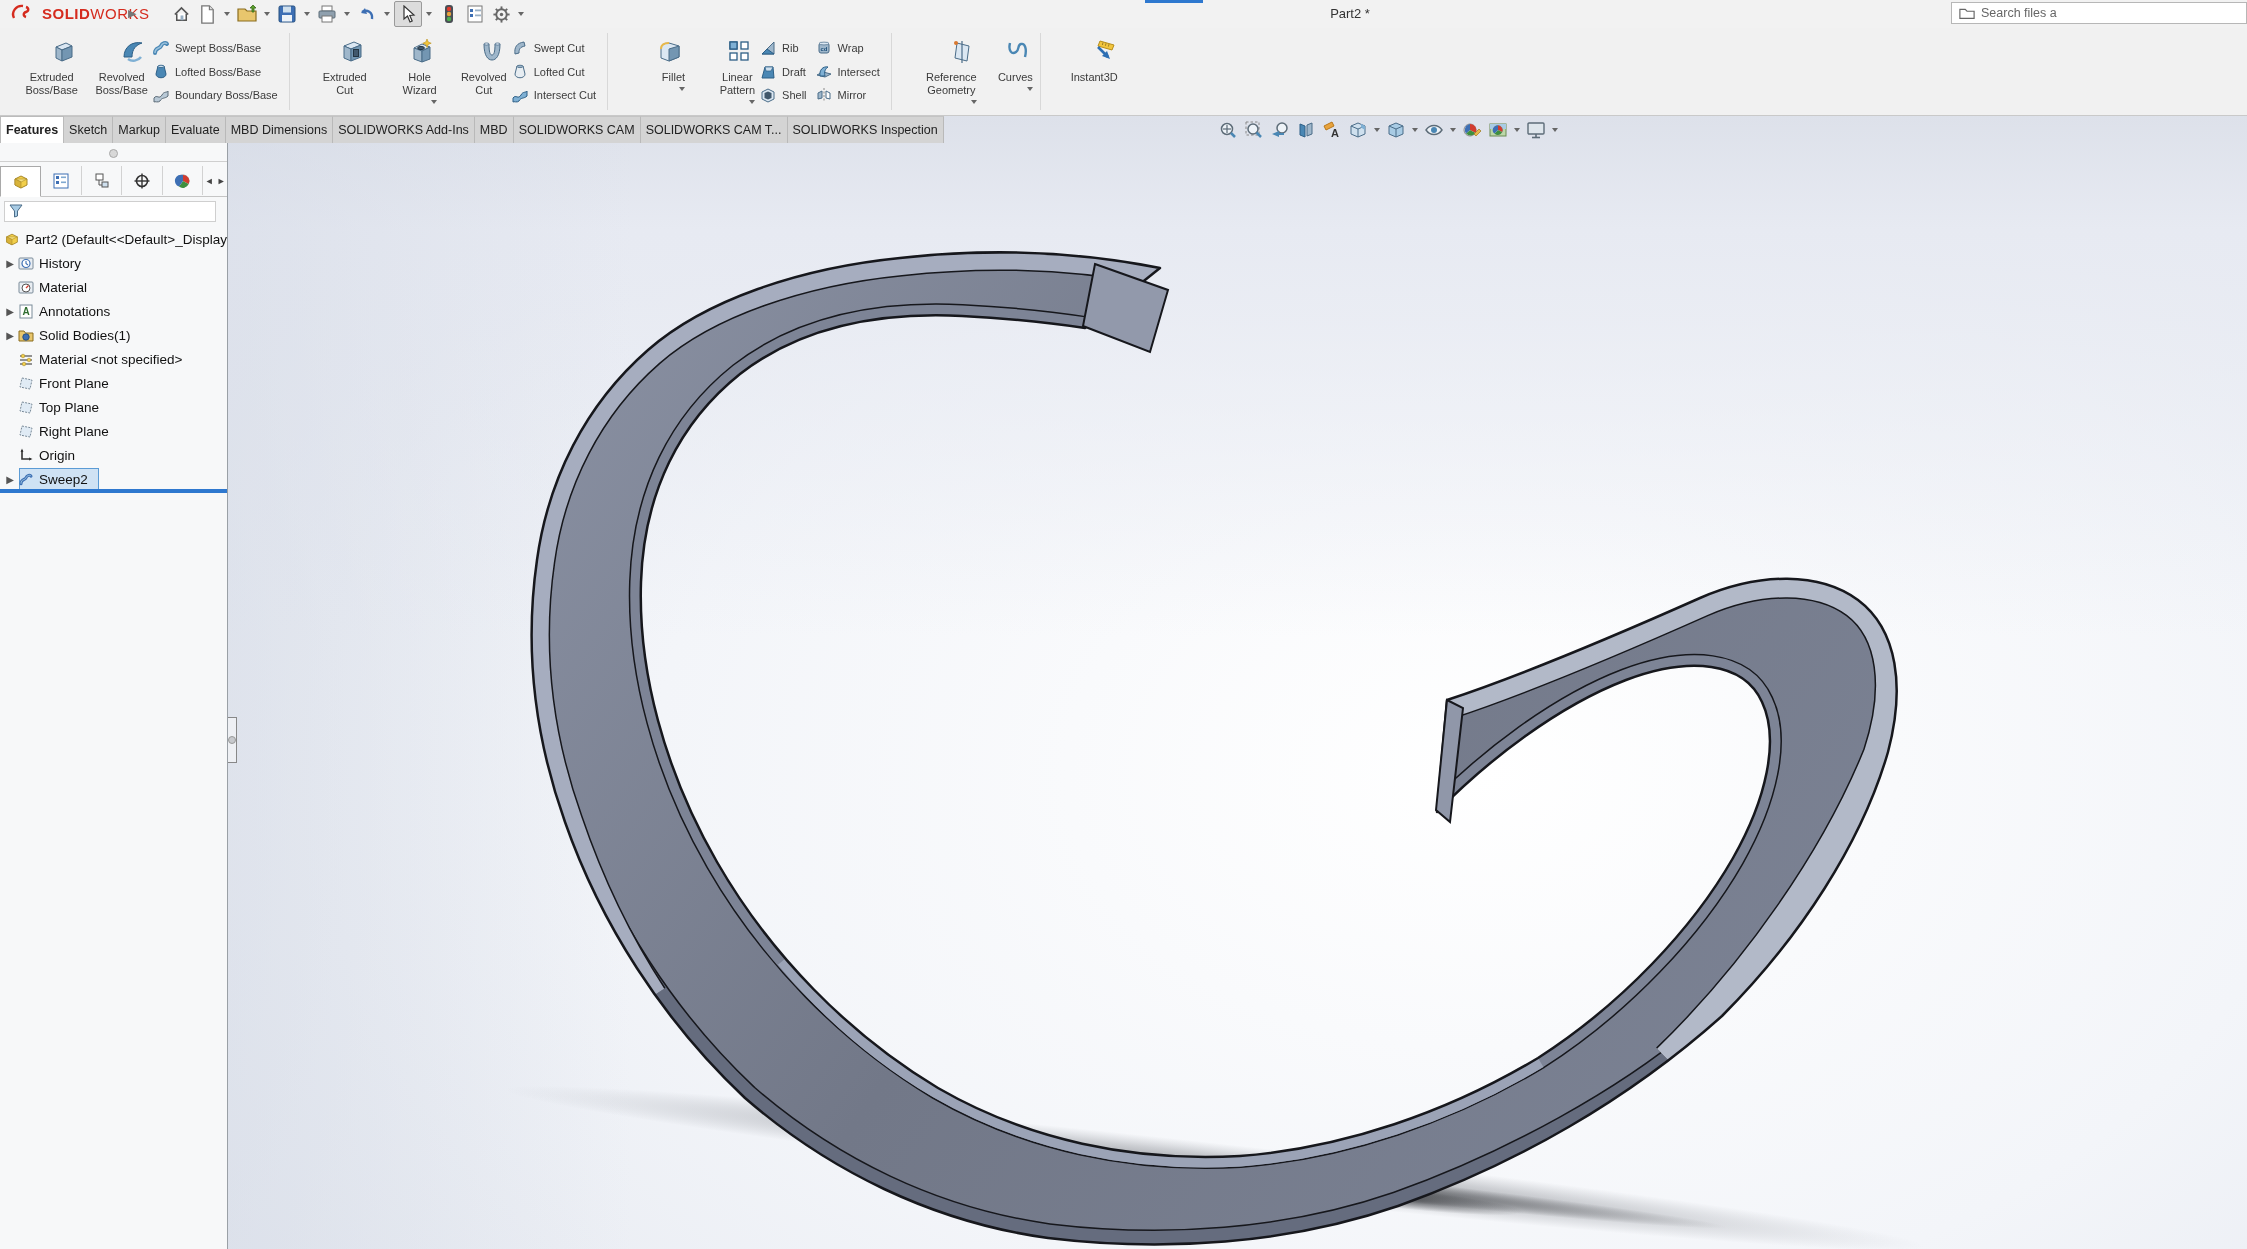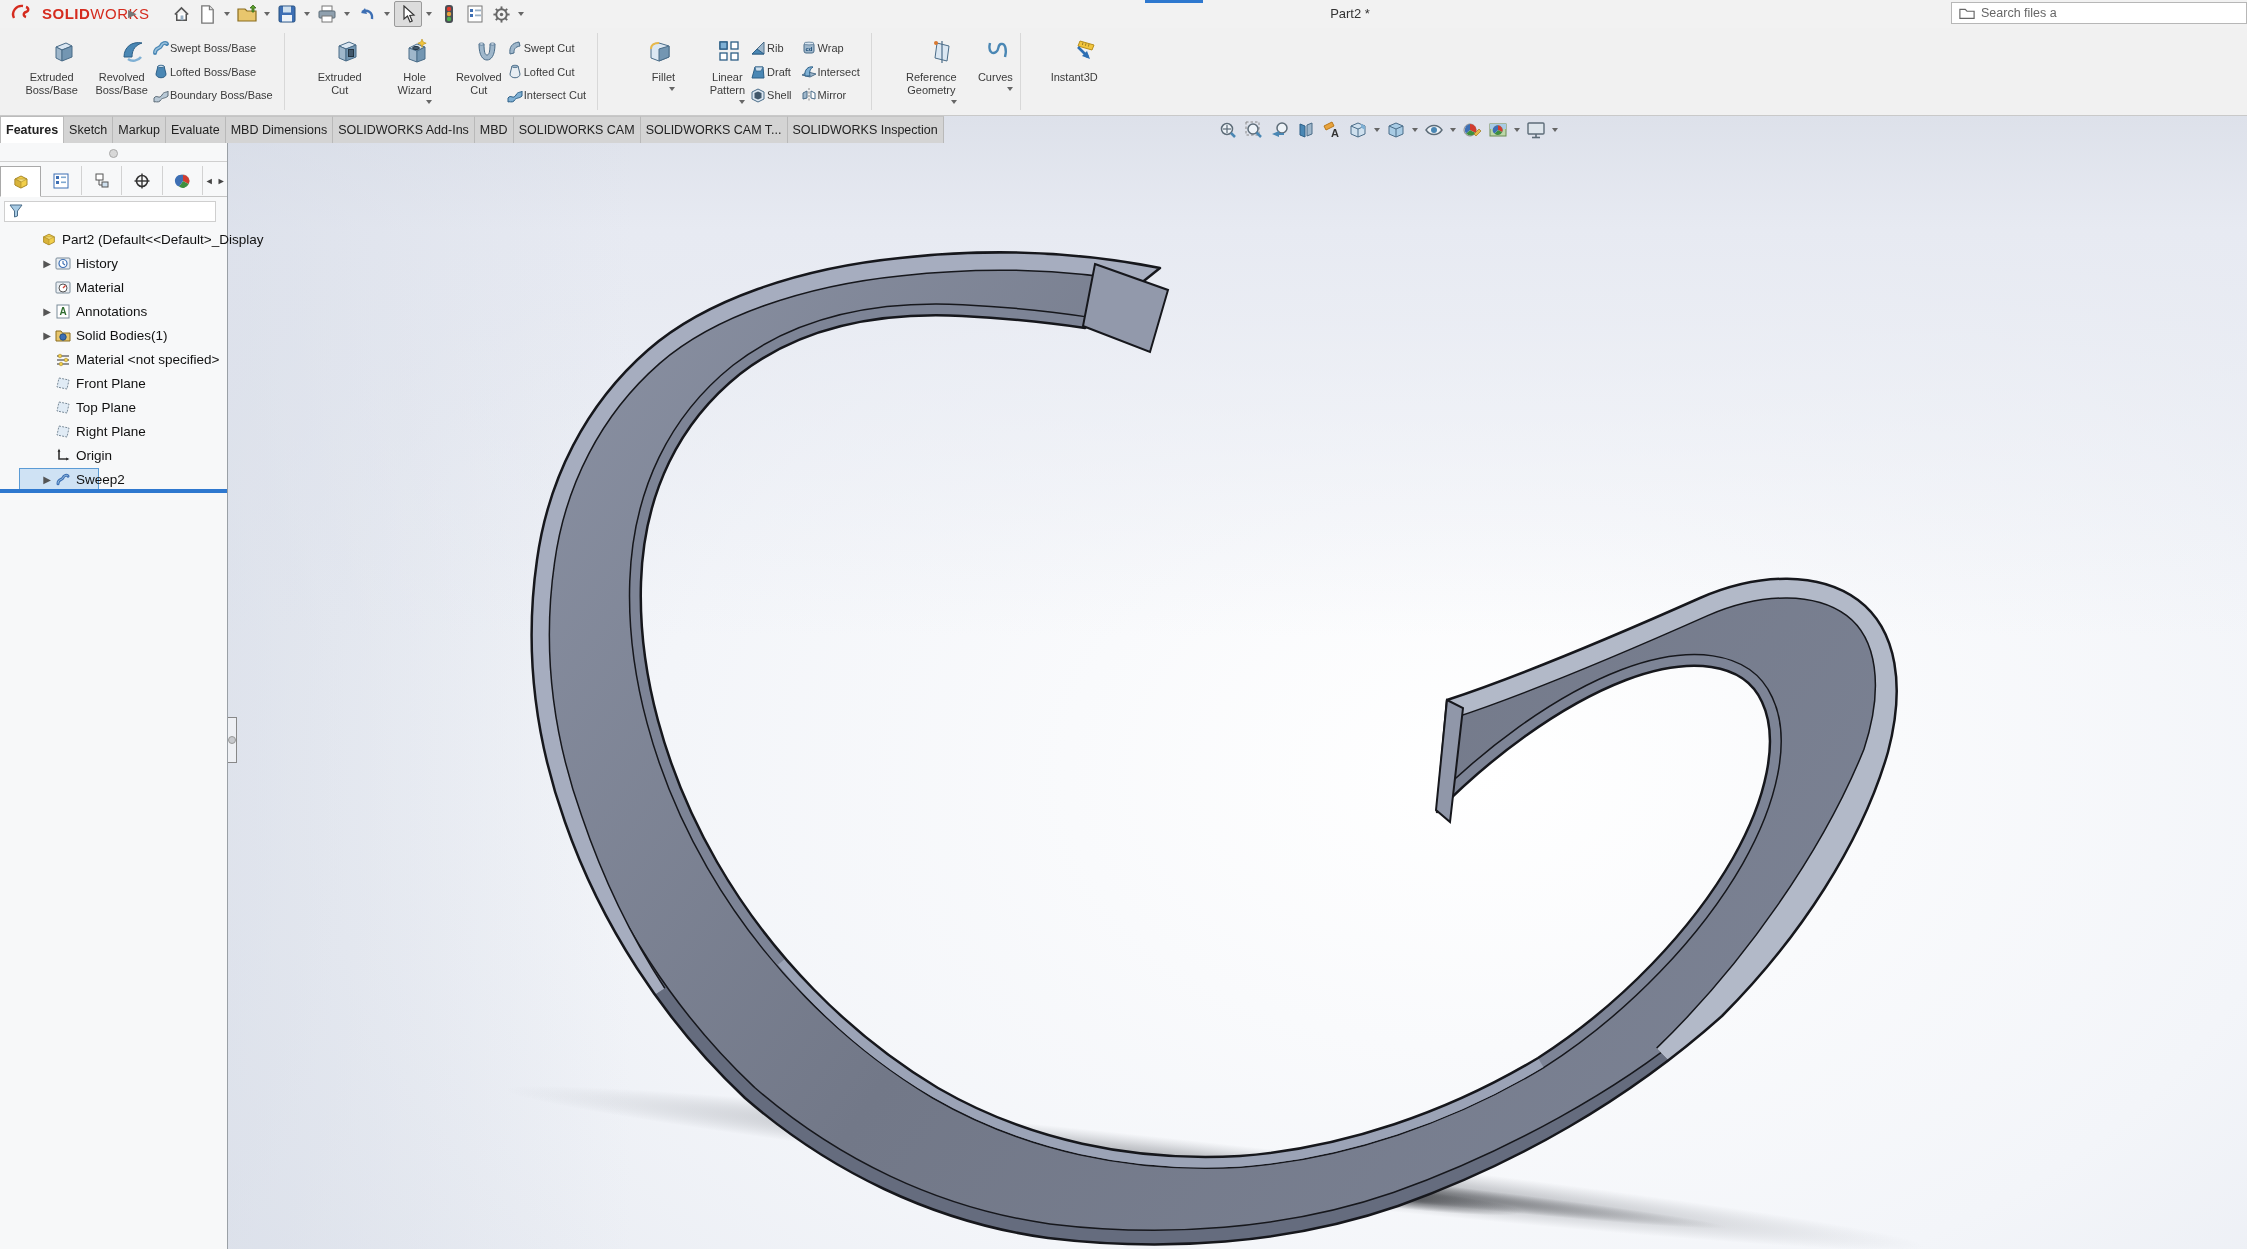"Swept Boss/Base" .smallitem { gap: none -> 5px }
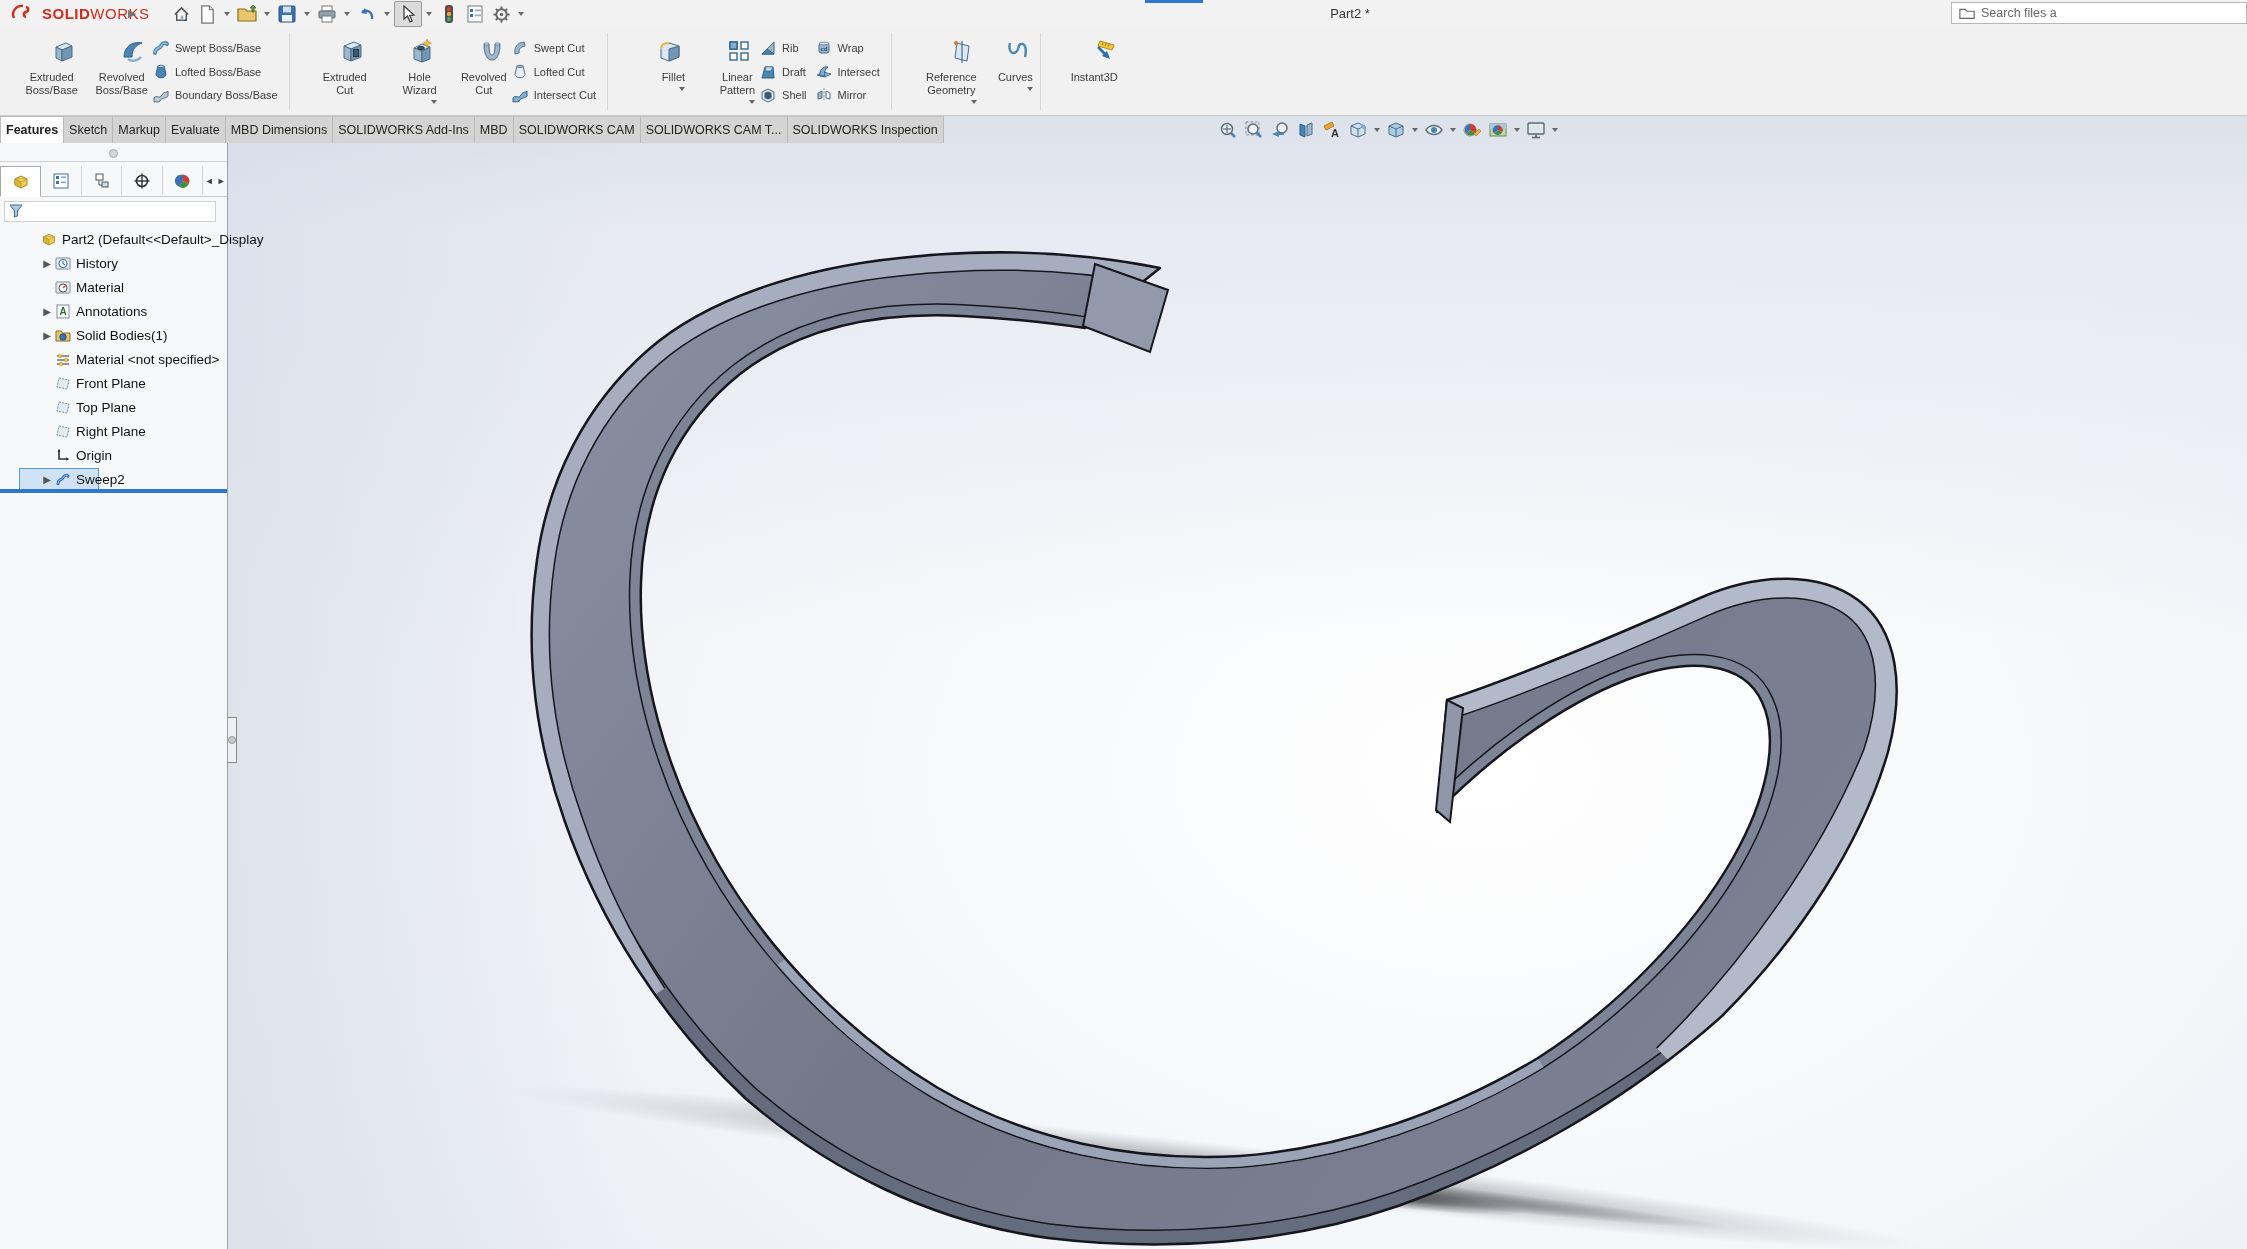"Part2 (Default<<Default>_Display" .trow { padding-left: 37px -> none }
